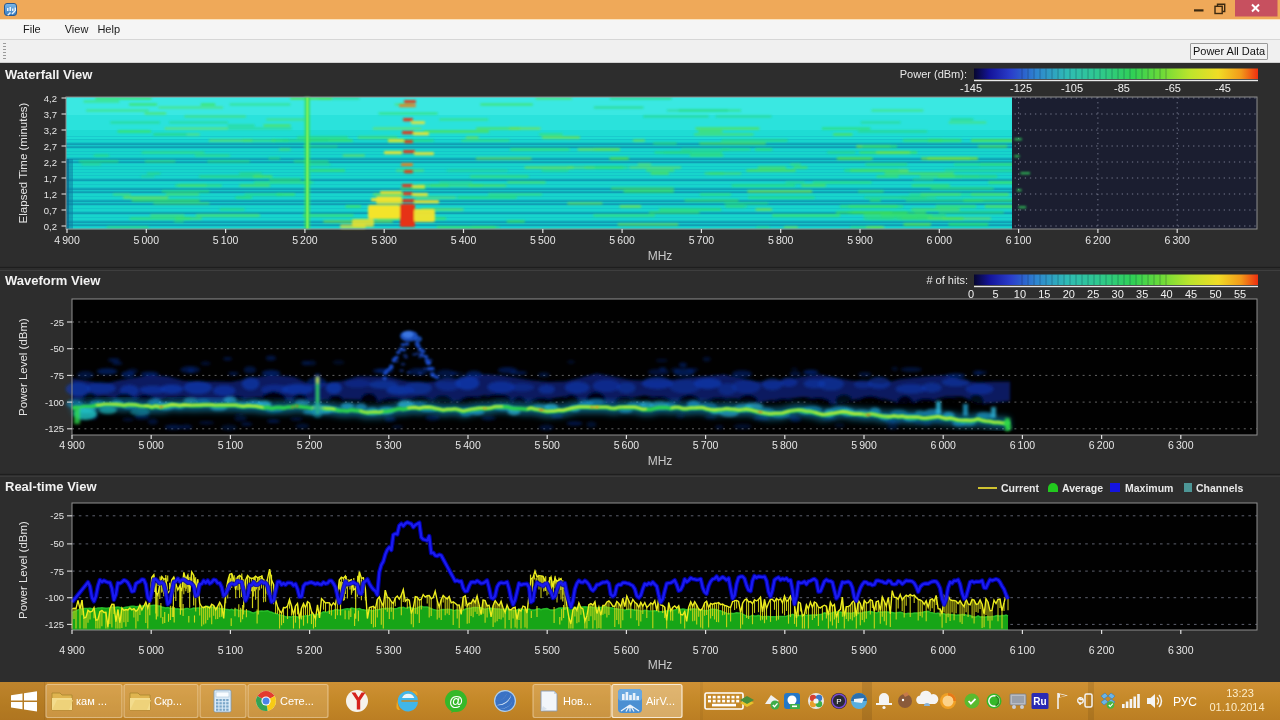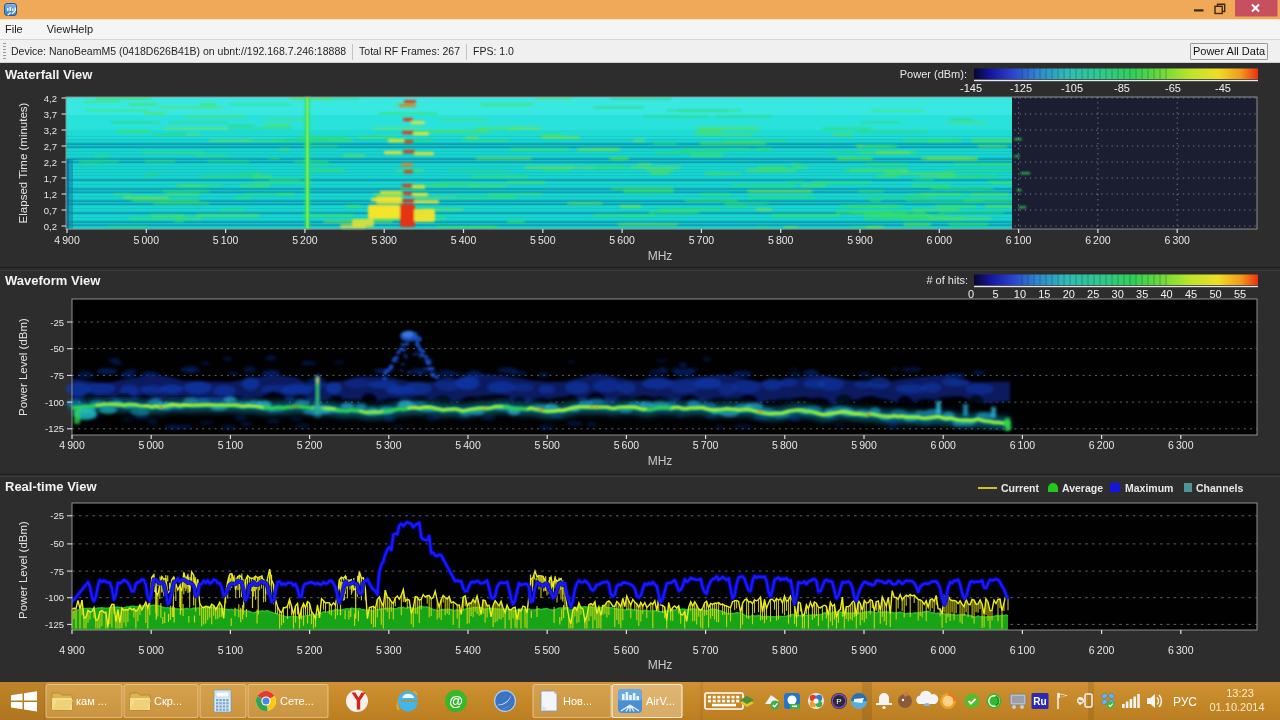"File" span { margin-left: 5px -> 23px }
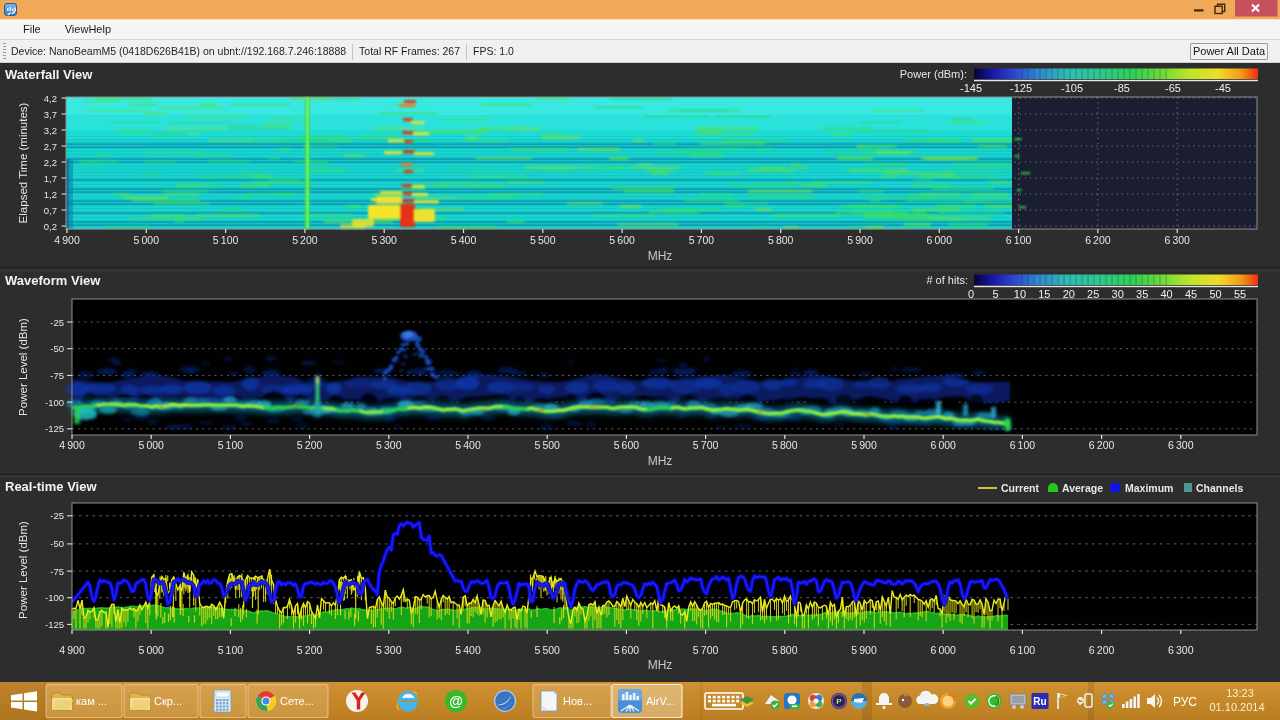"Help" span { margin-left: none -> 9px }
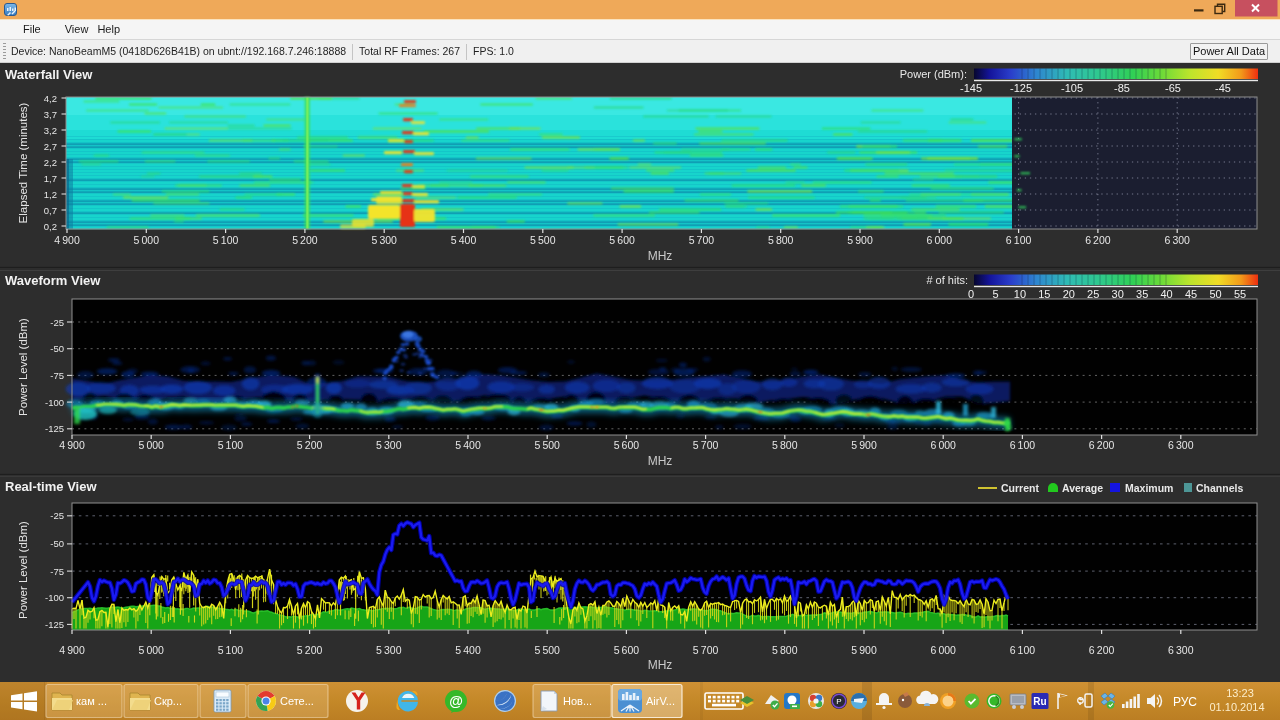"Device: NanoBeamM5 (0418D626B41B) on" span { html: <span>Device: NanoBeamM5 (0418D626B41B) on ubnt://192.168.7.246:18888<span></span>Total RF Frames: 267<span></span>FPS: 1.0</span> -> none }
